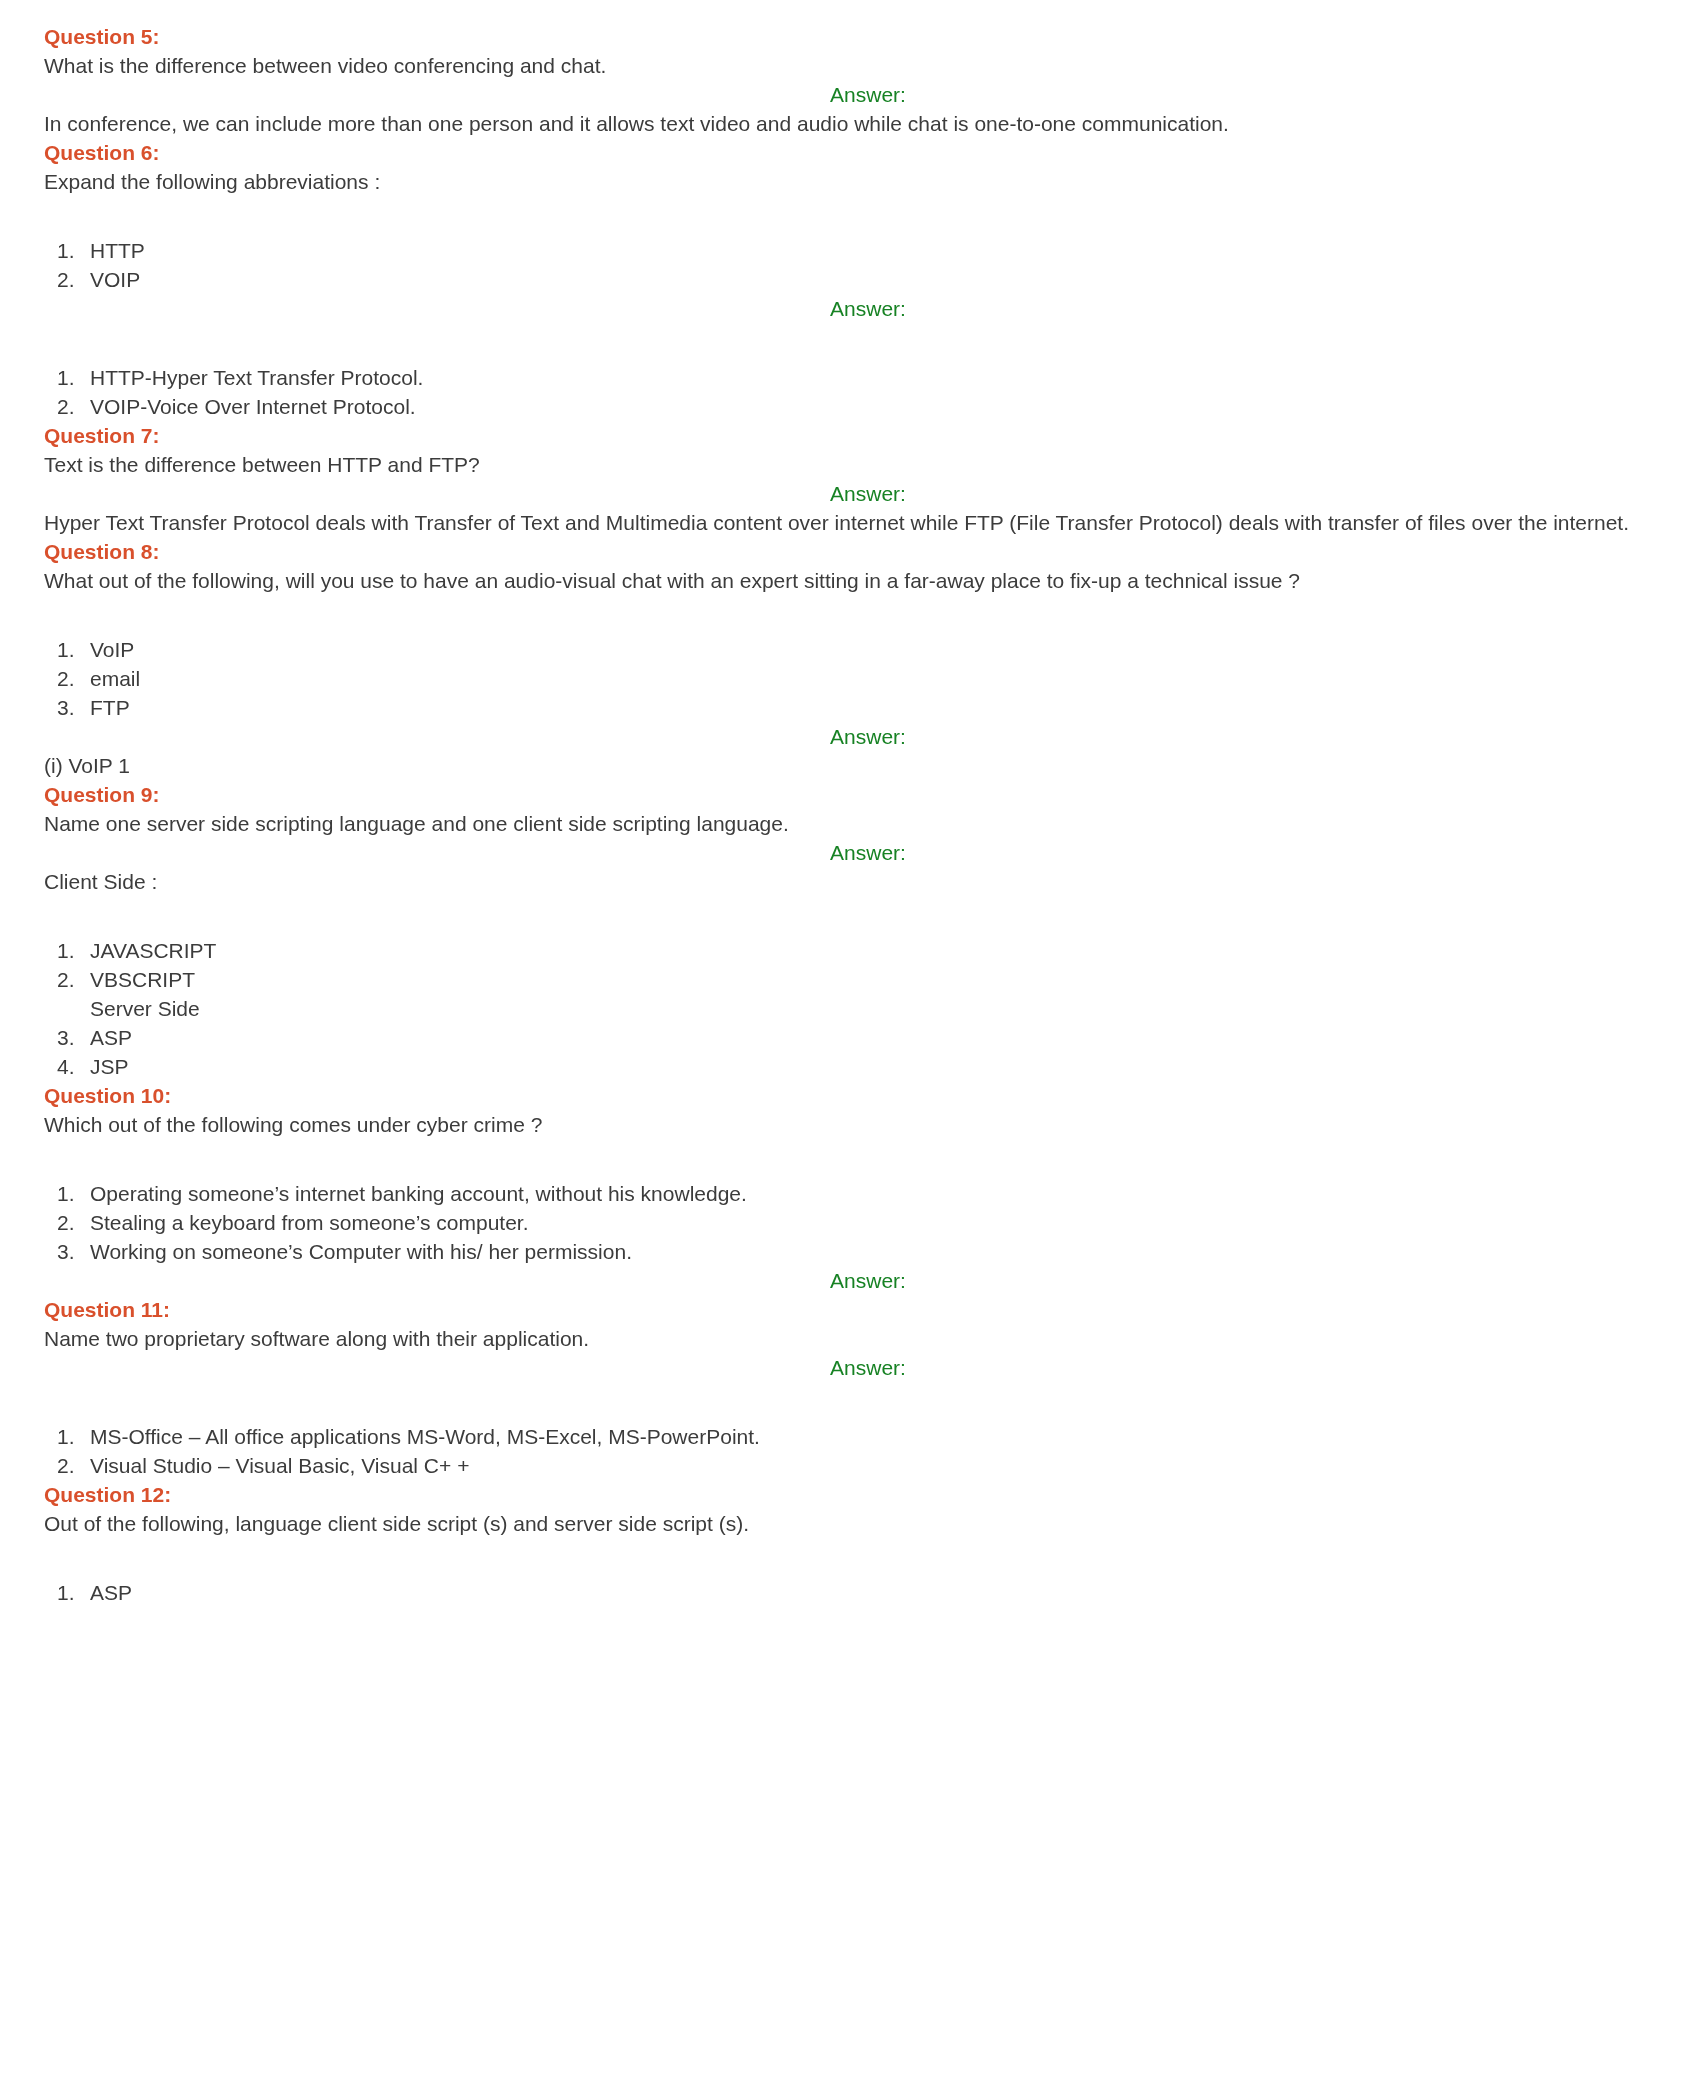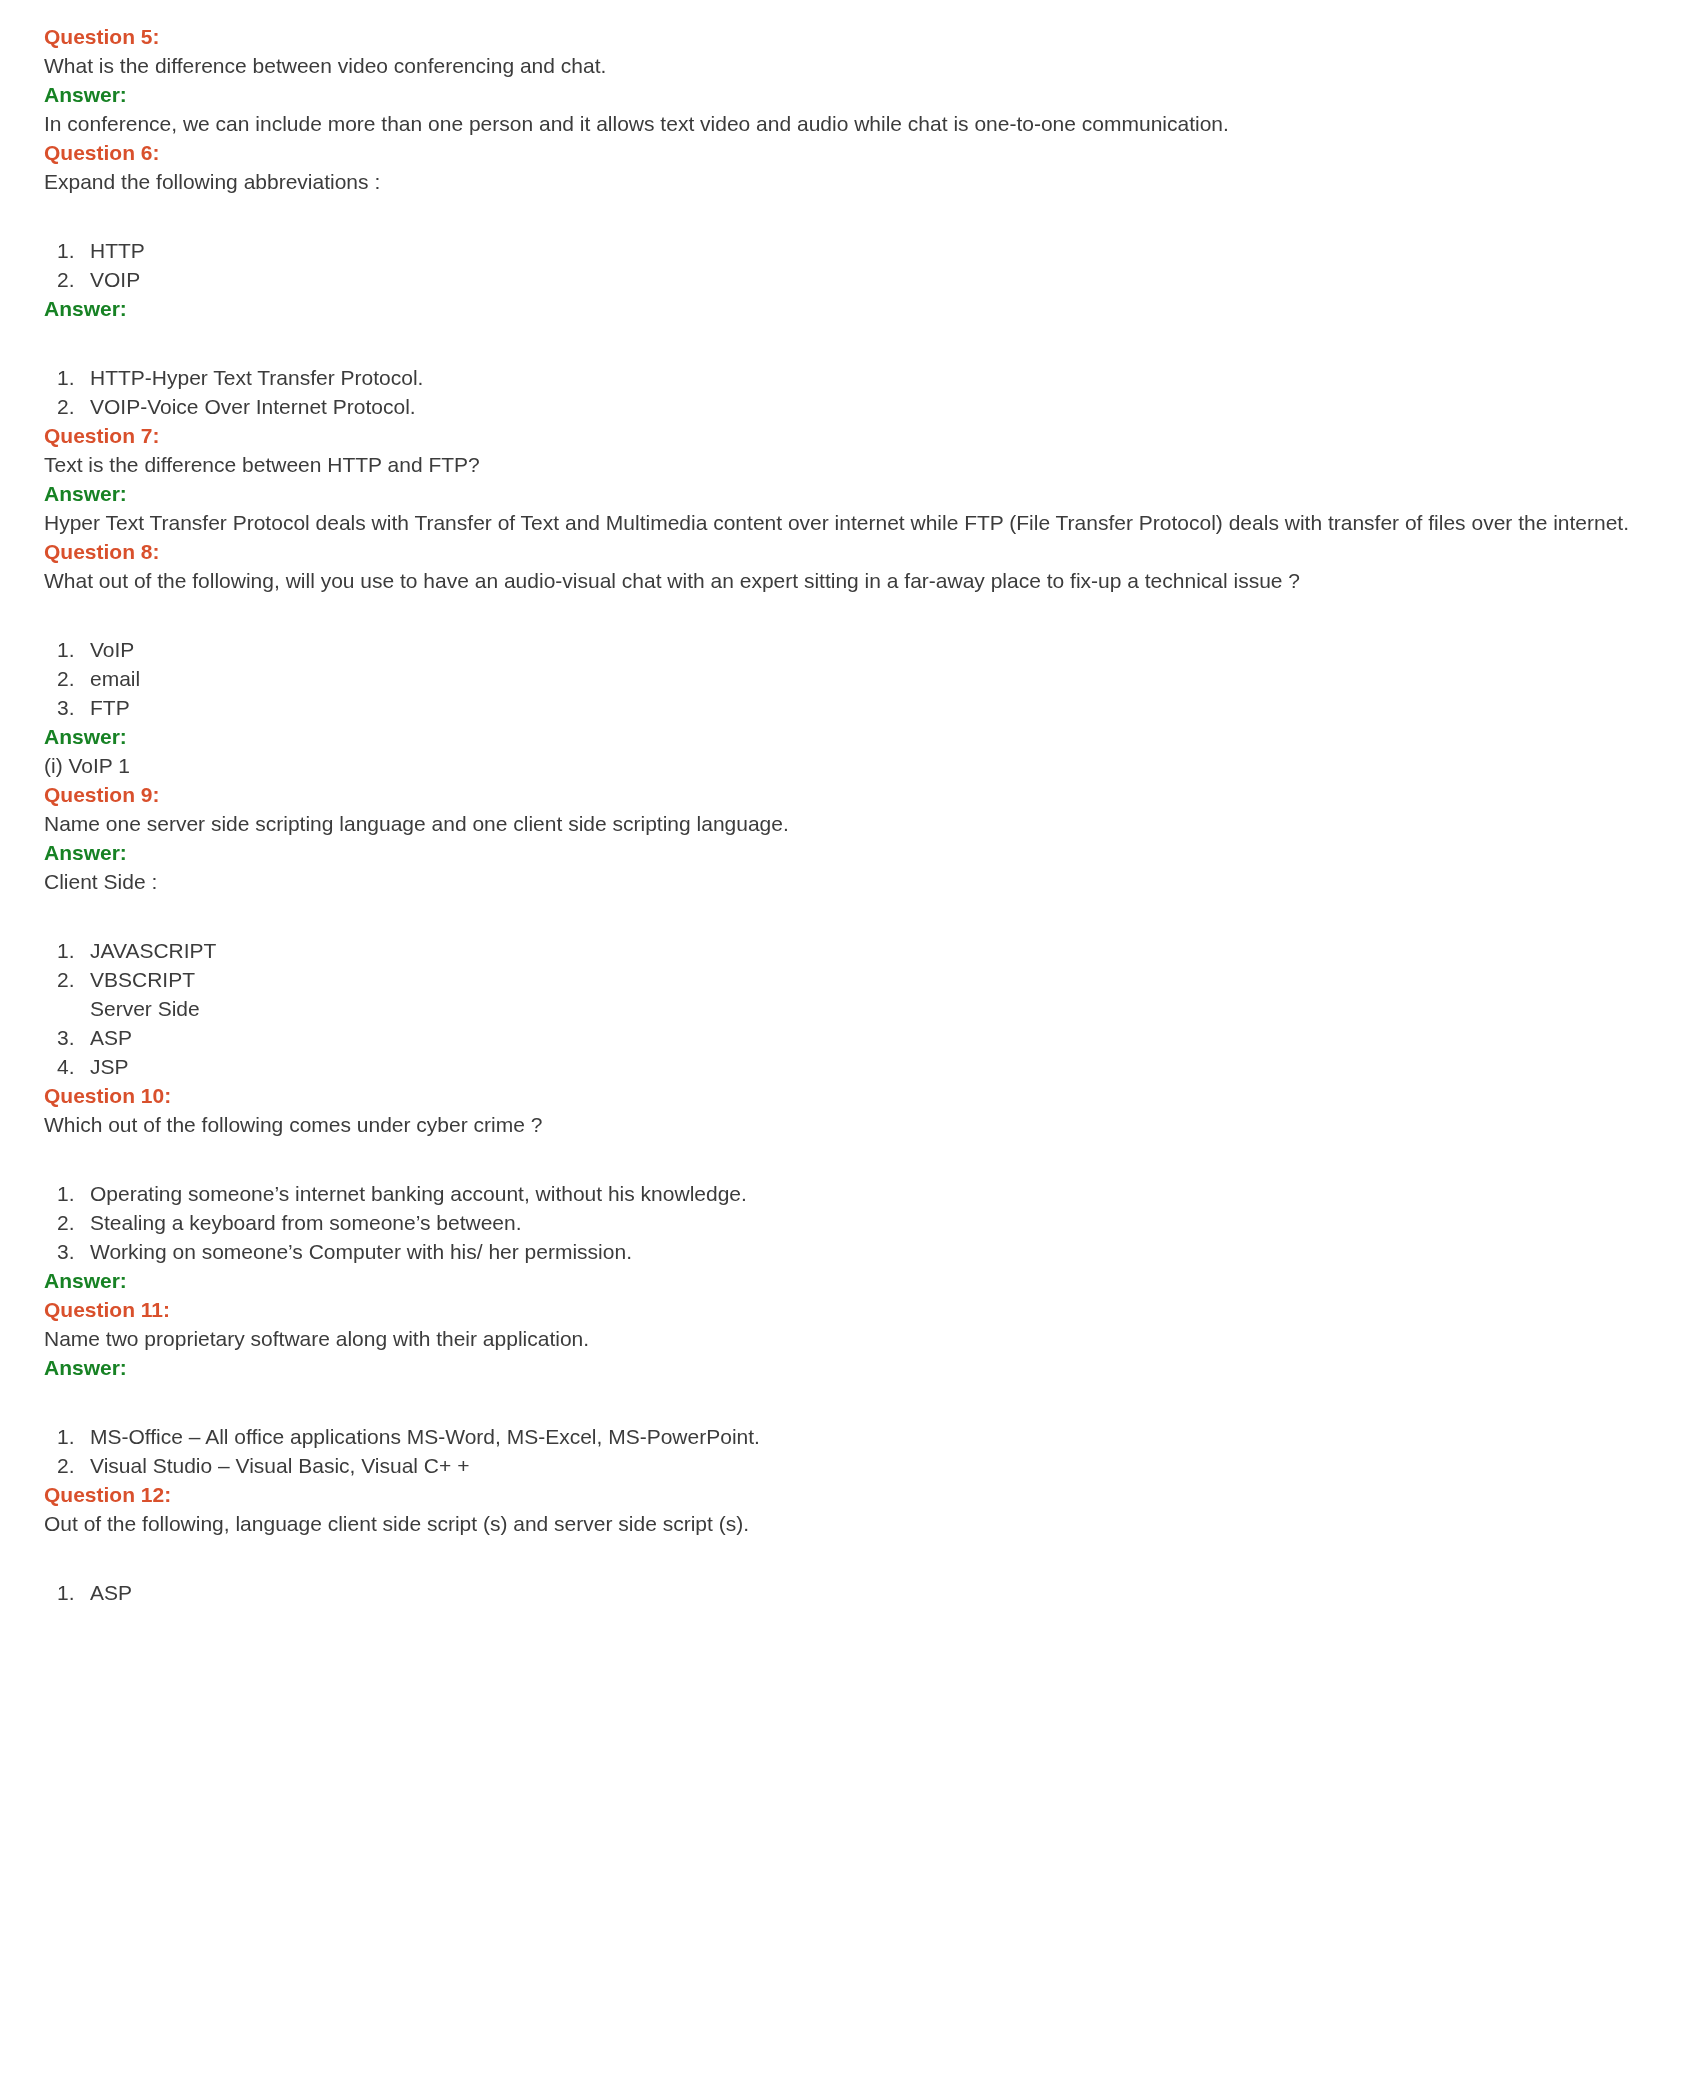"Answer:" .ahead { font-weight: bold -> normal; text-align: none -> center }
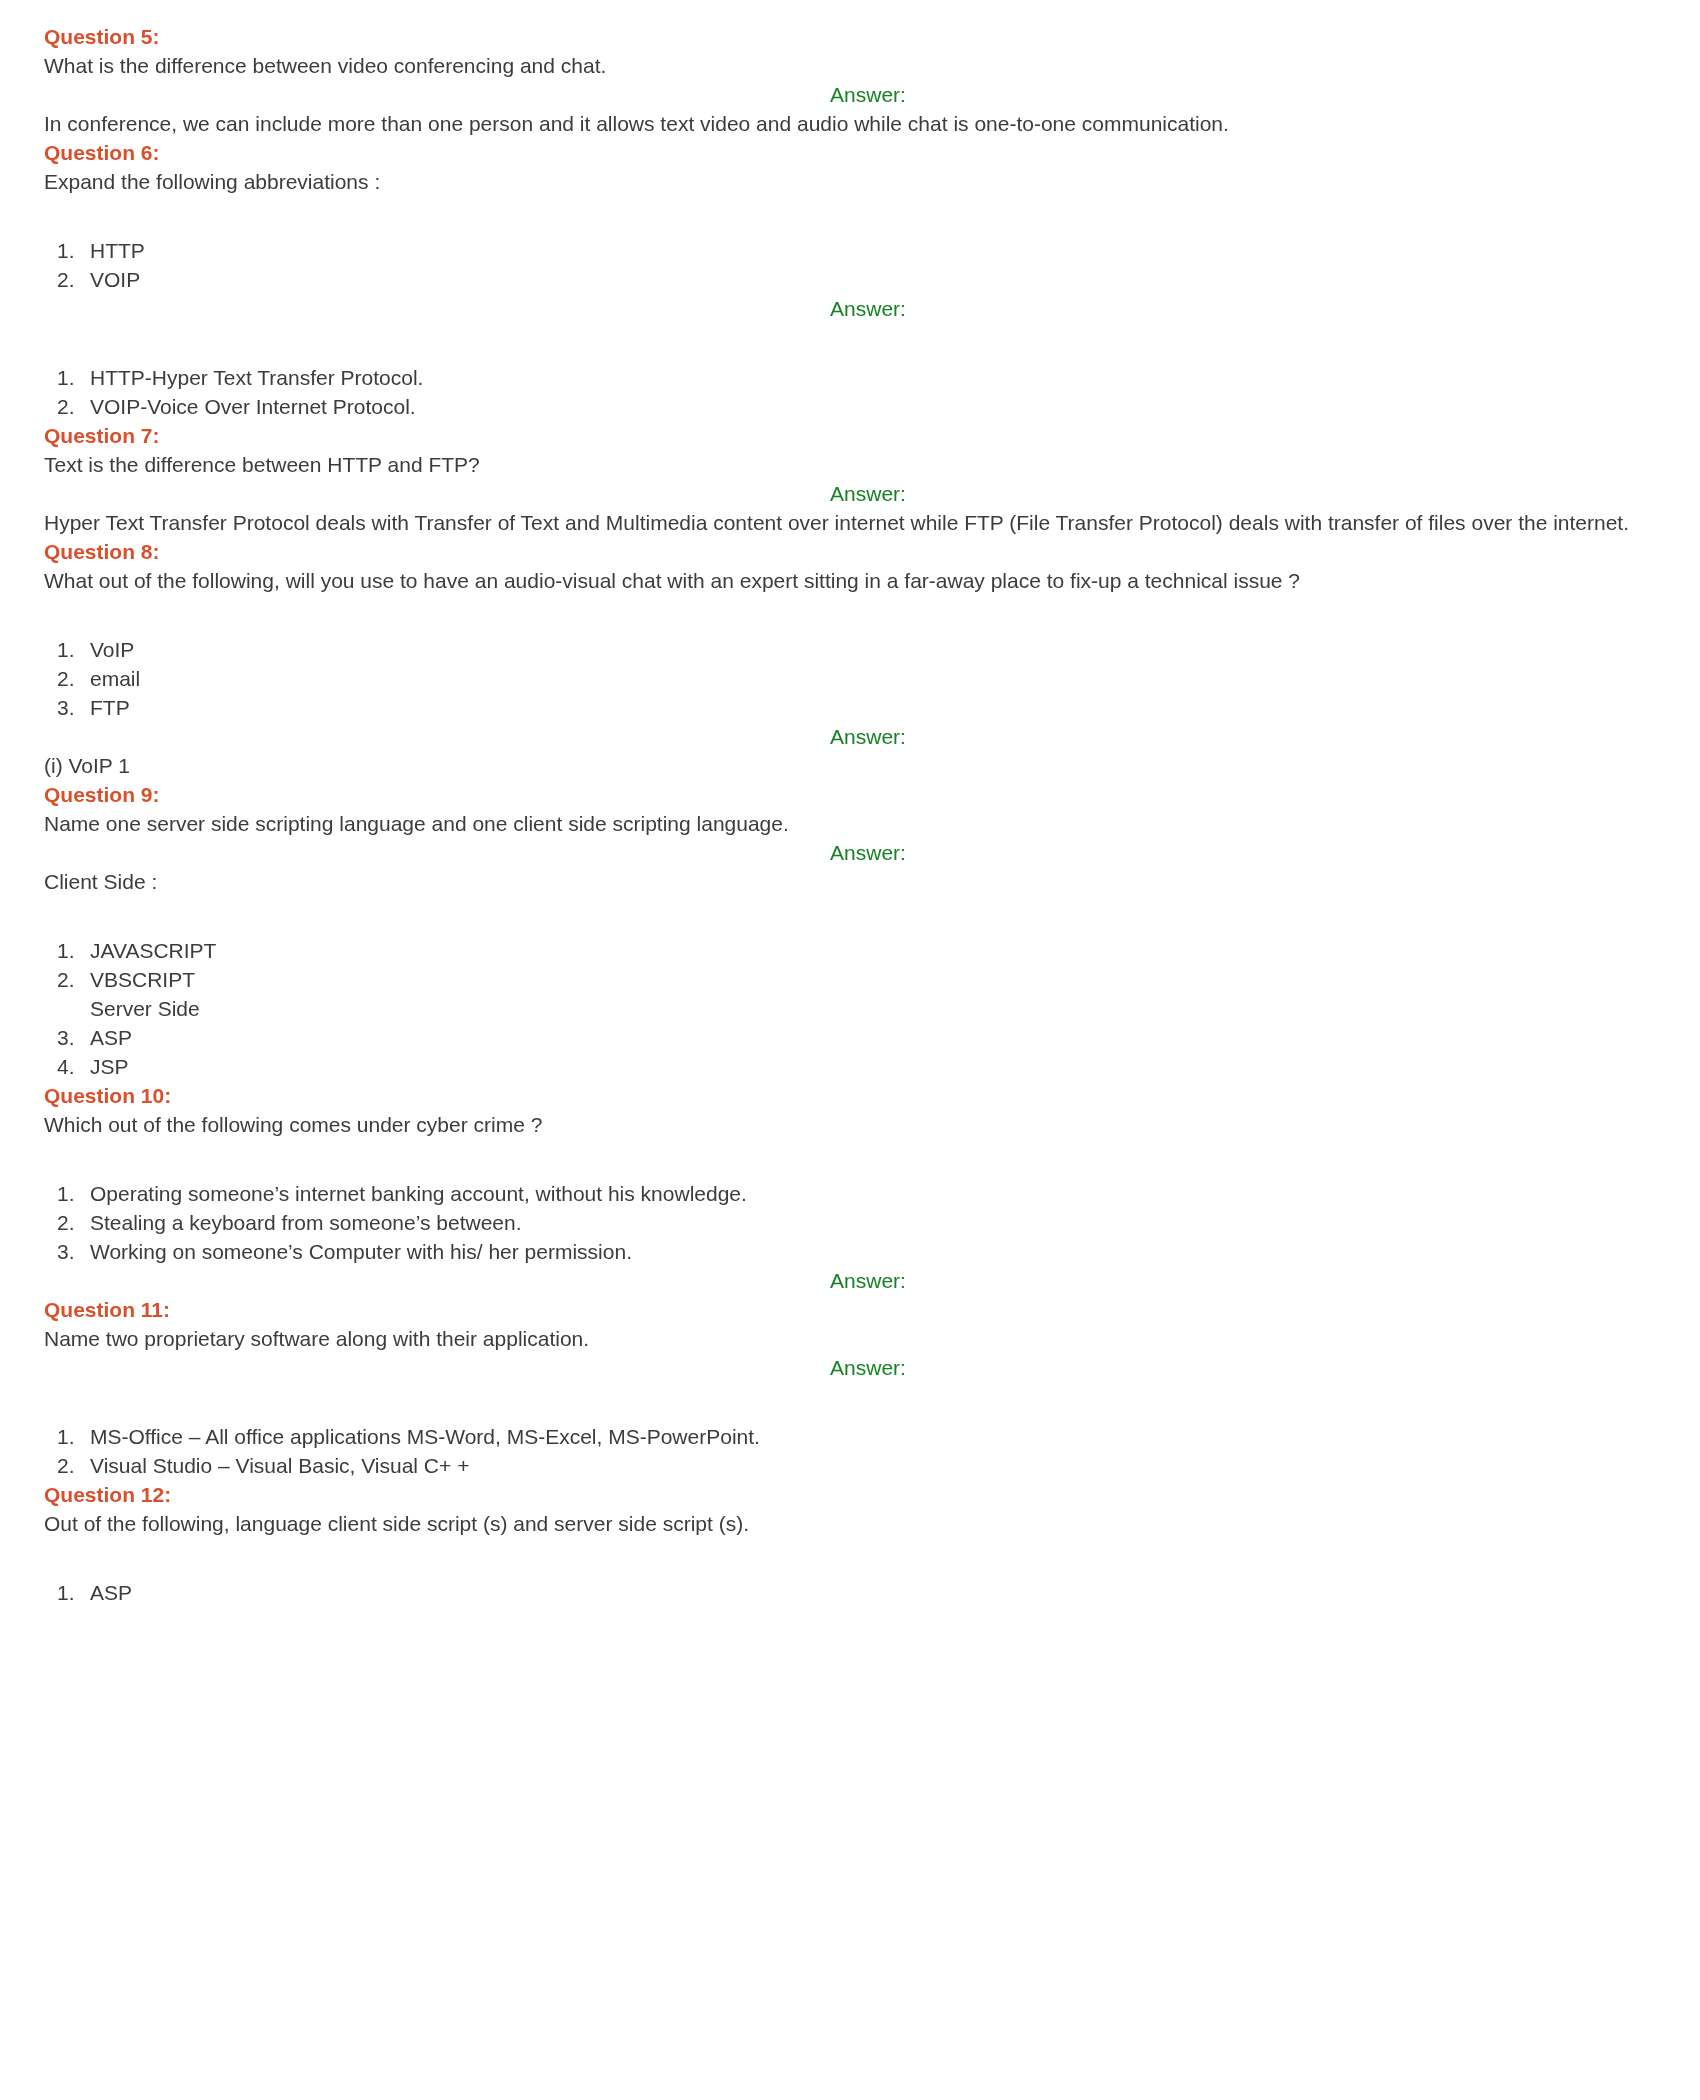"Stealing a keyboard from someone’s" span.litext { text: between -> computer }
